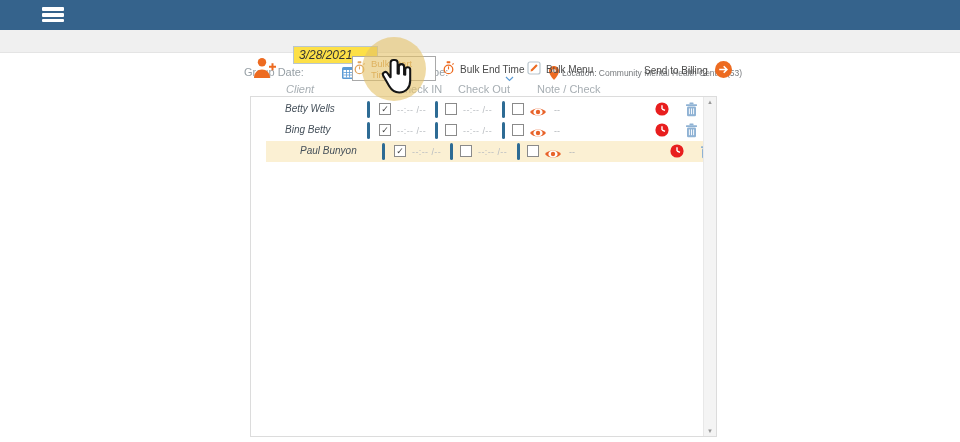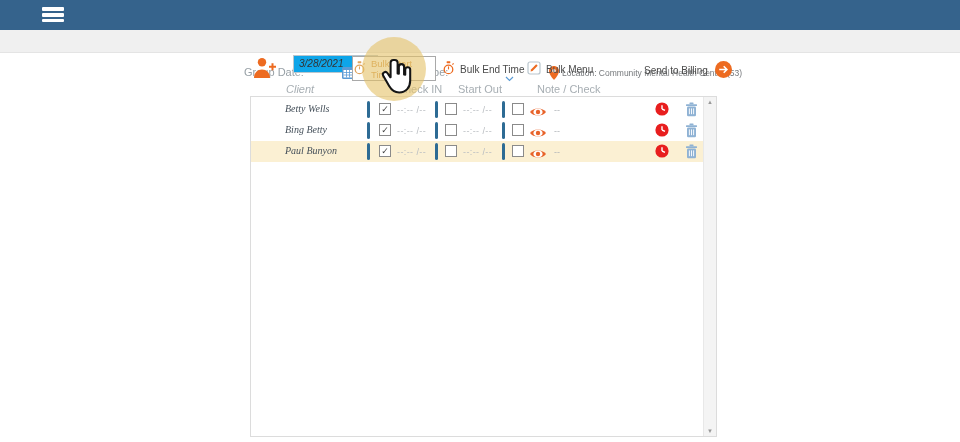"3/28/2021" .date-input { background: #0ea5e9 -> #fde047; font-size: 10px -> 12px; top: 25px -> 16px }
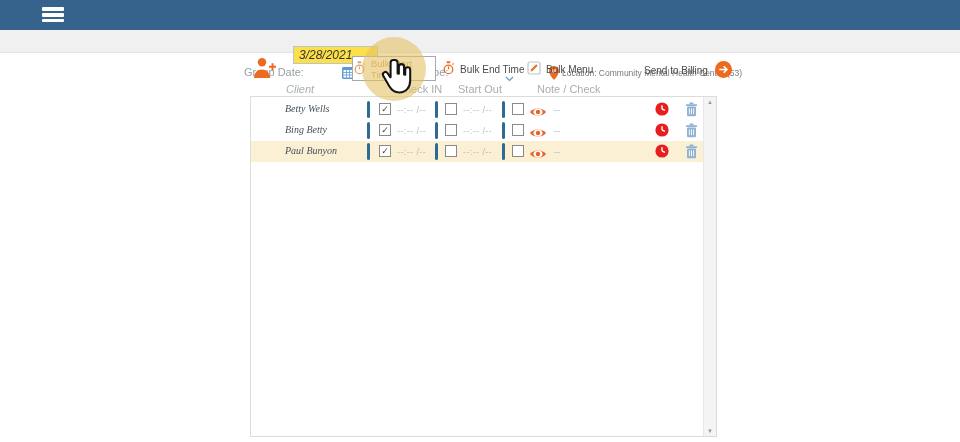"Start Out" span.colh { text: Start -> Check }
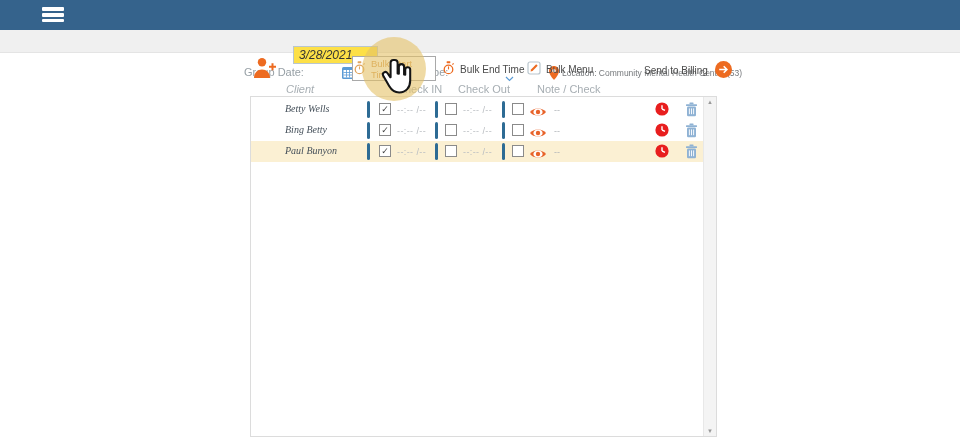"Betty Wells" .client { font-family: Liberation Serif, serif -> none }
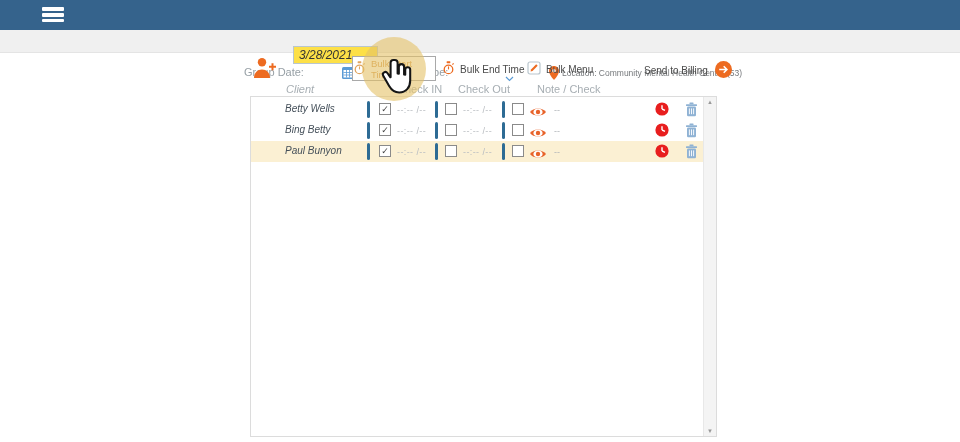"Paul Bunyon" .row.hl { margin-left: none -> 15px }
